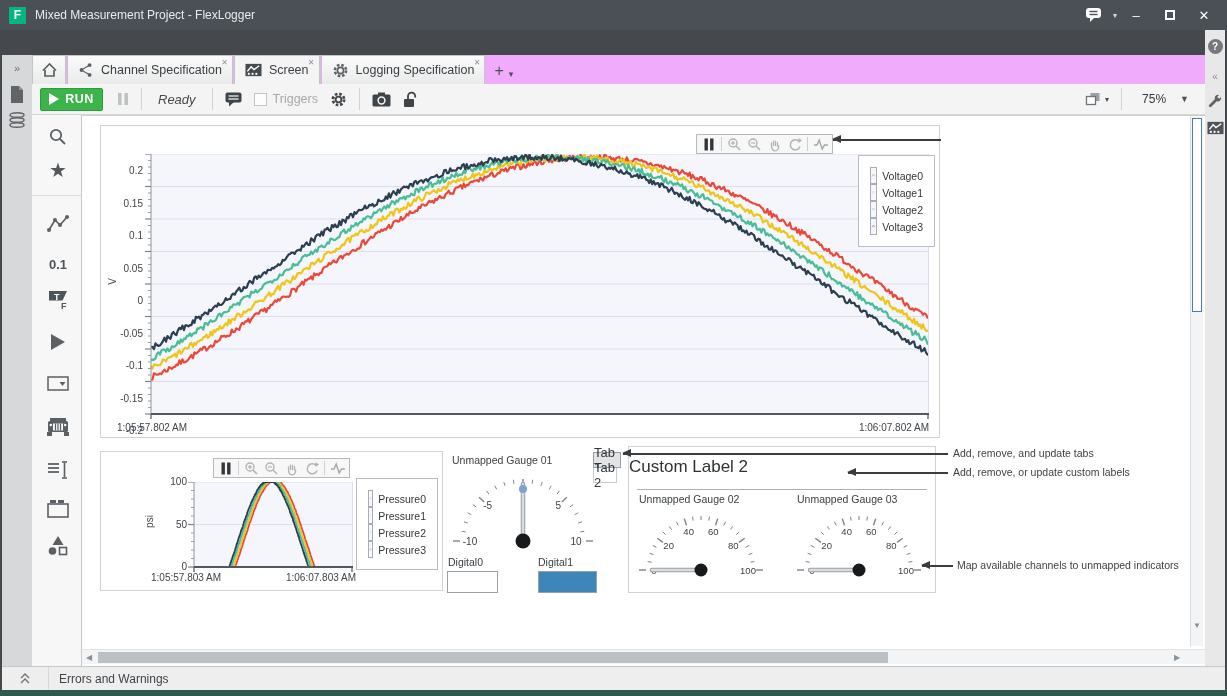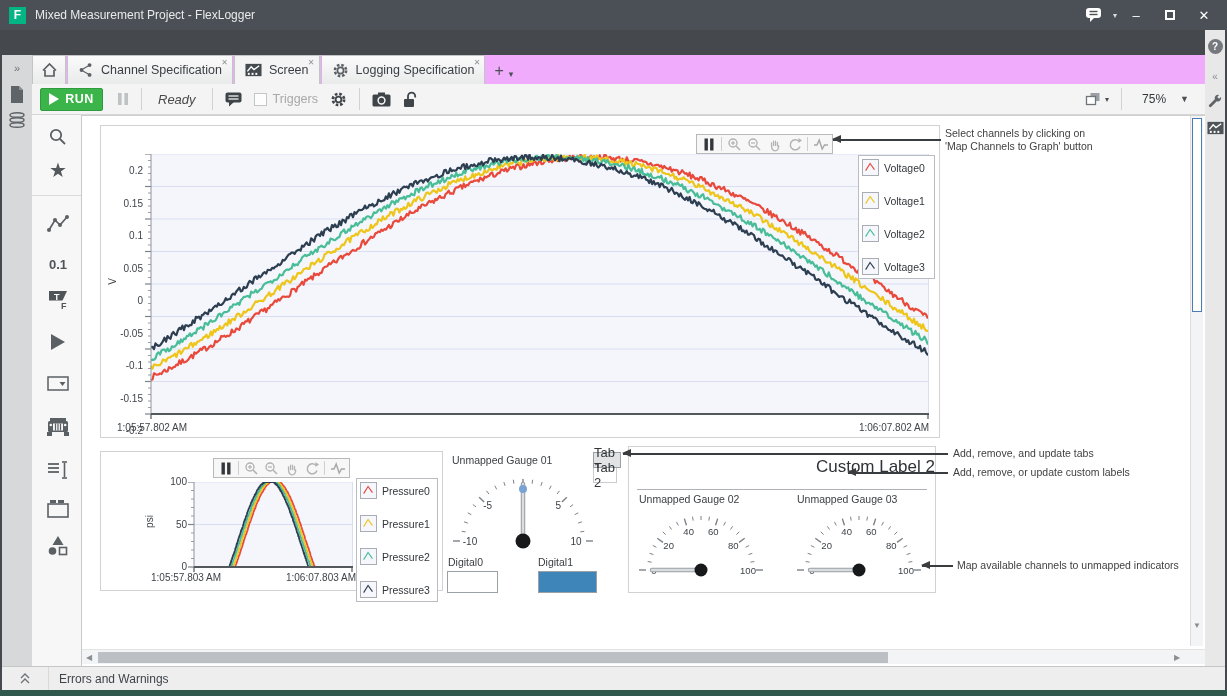"Select channels by clicking on" div.ann-text { html: <div> <div>Select channels by clicking on</div> <div>'Map Channels to Graph' button</div> </div> -> none }
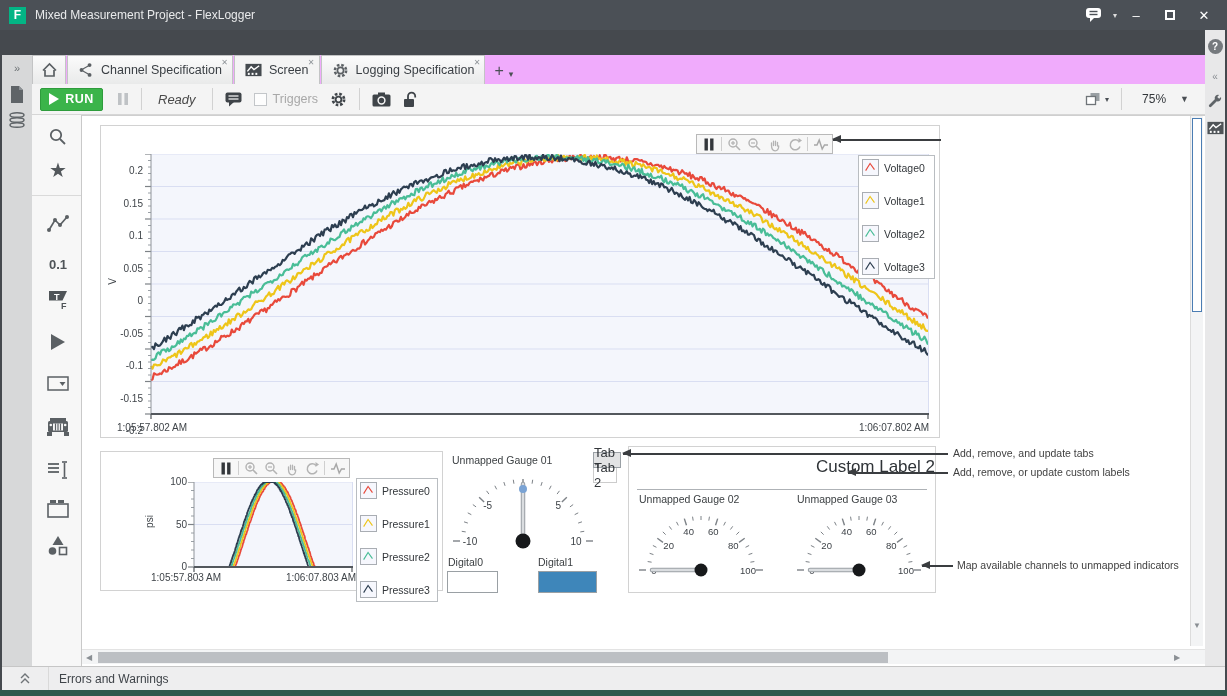"Voltage0" .legend { gap: 16px -> 0; padding: 3px -> 11px }
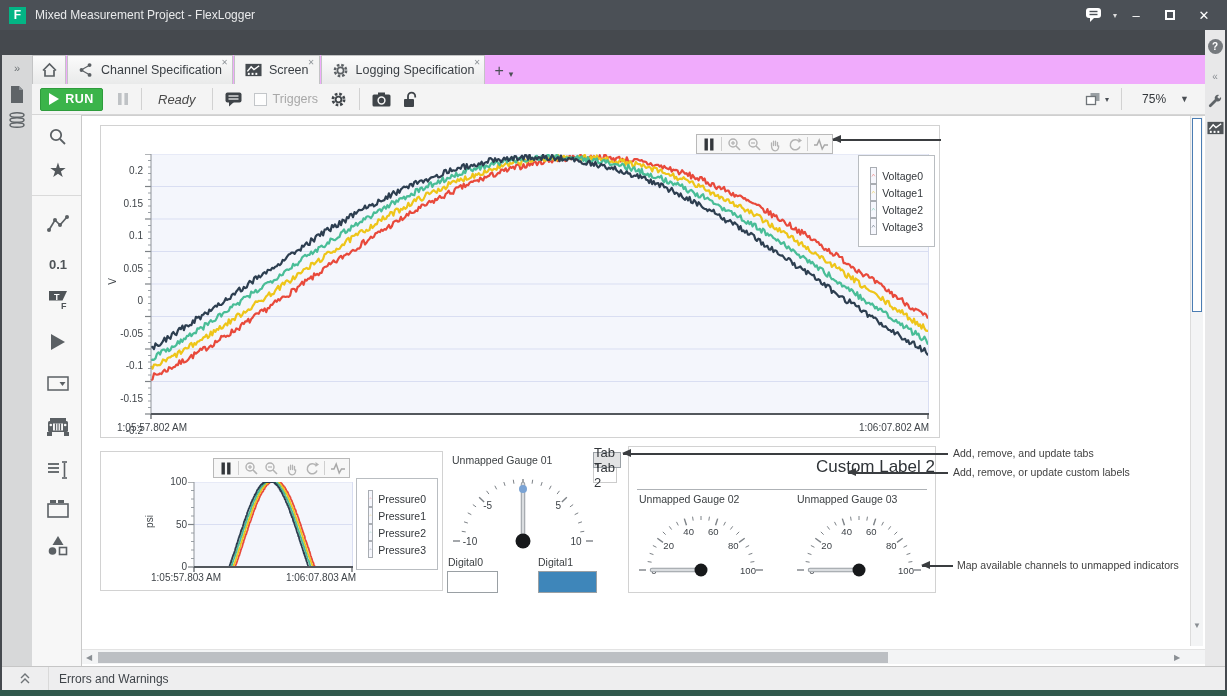"Custom Label 2" .custom-title { text-align: right -> left }
